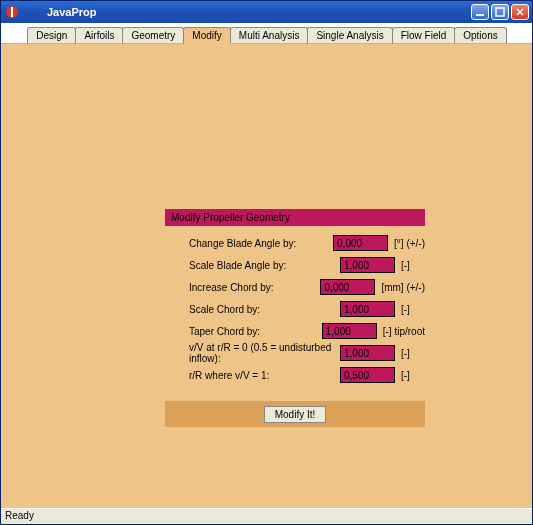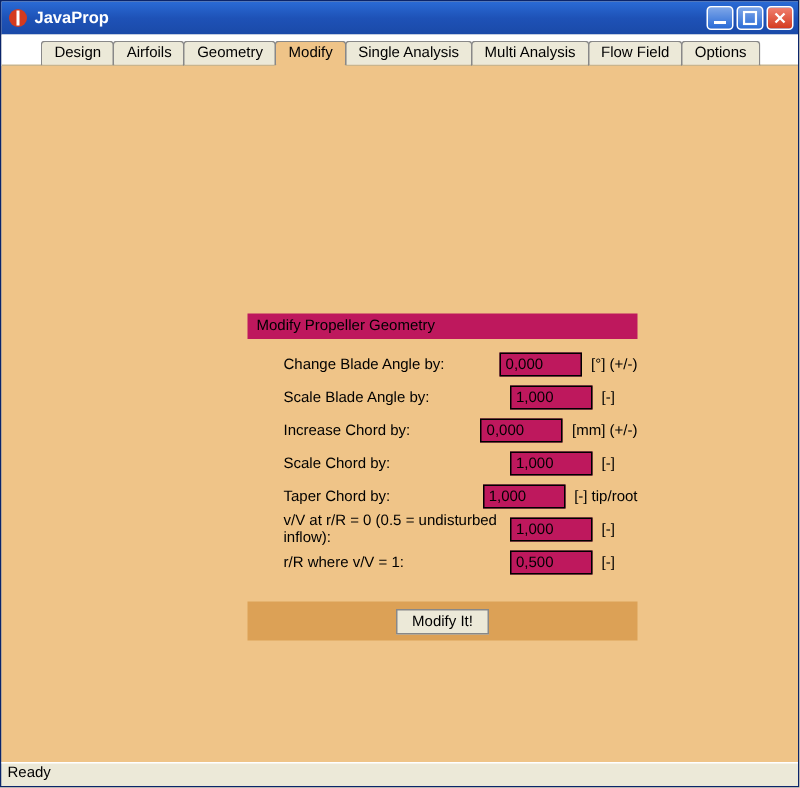"JavaProp" .titlebar { gap: none -> 24px }
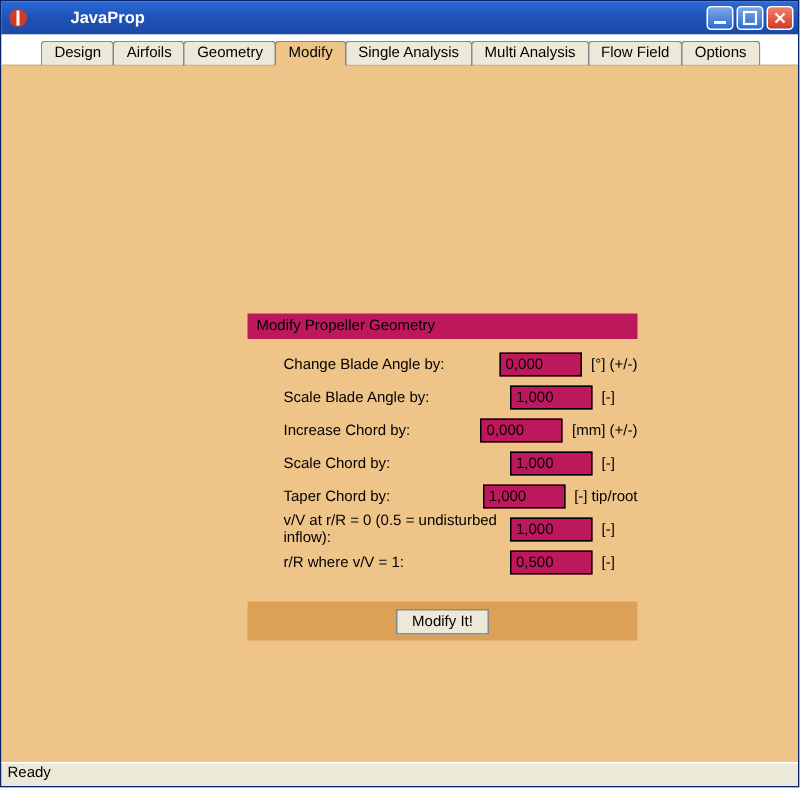"Single Analysis" div.tab { order: before "Multi Analysis" -> after "Multi Analysis" }
